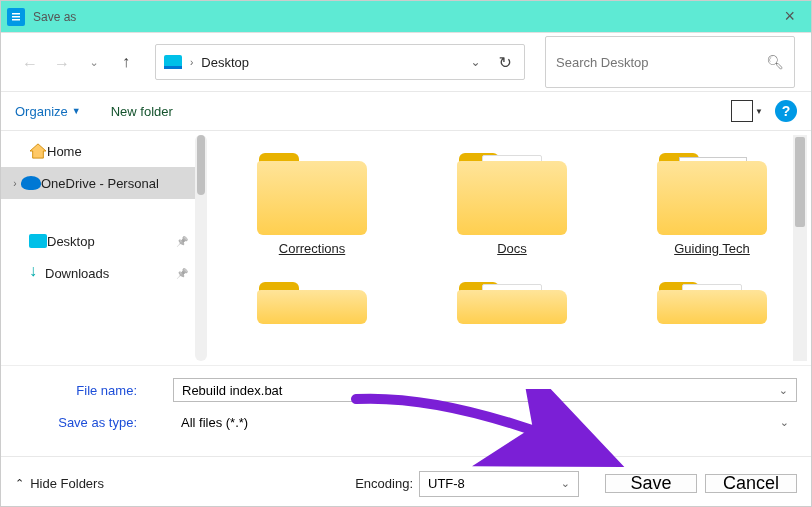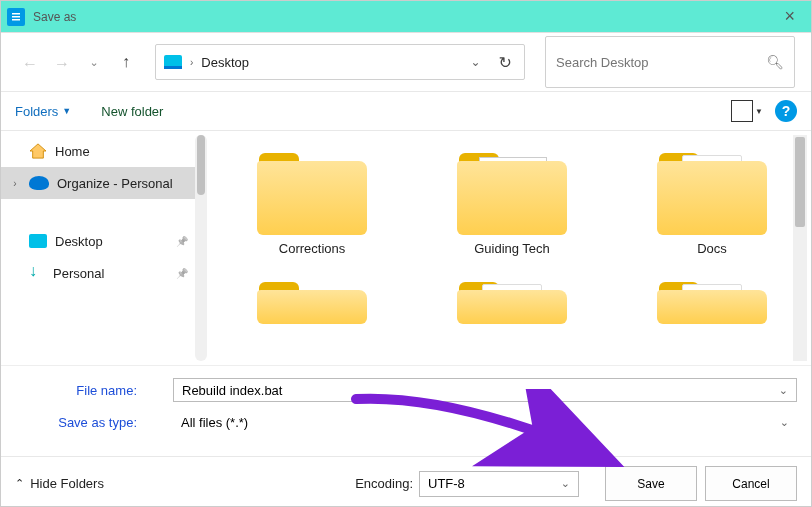"Folders" span { text: Folders -> Organize }
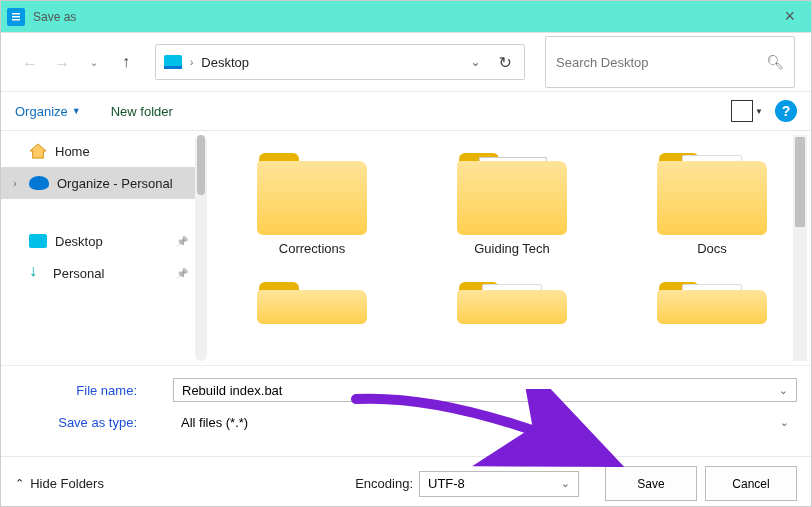"Home" .side-item { gap: 8px -> none }
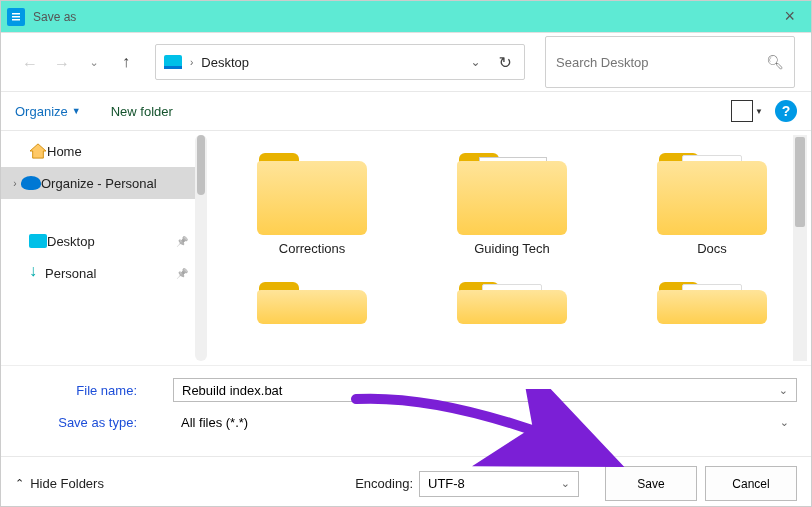"Organize - Personal" span { text: Organize -> OneDrive }
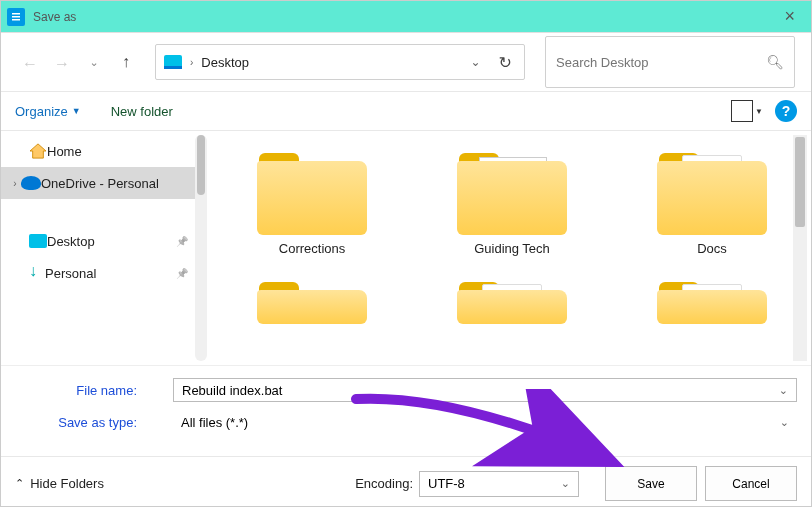"Corrections" .flabel { text-decoration: none -> underline }
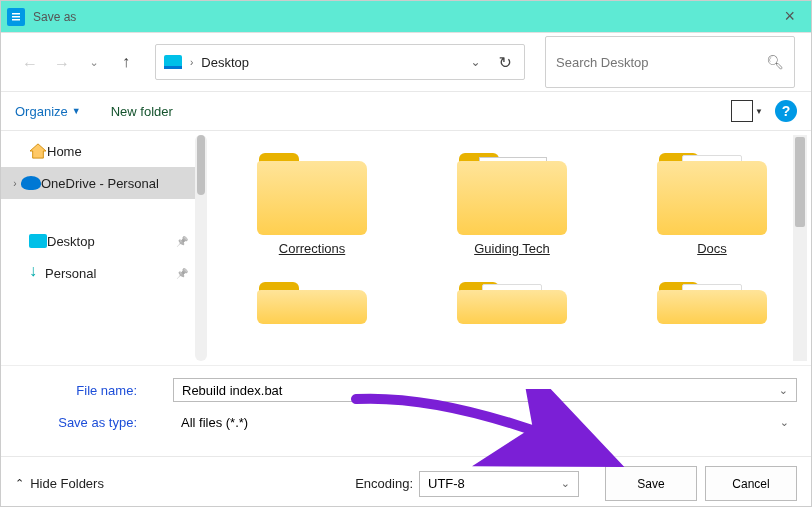"Guiding Tech" div.fitem { order: before "Docs" -> after "Docs" }
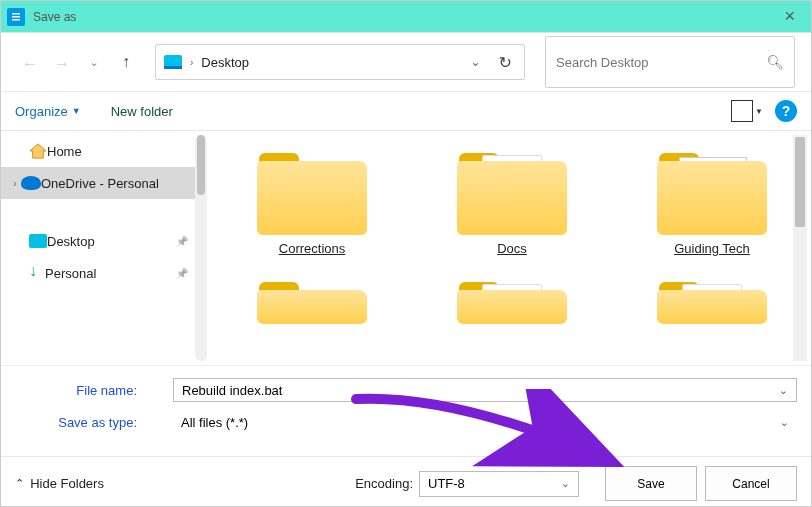"Personal" span { text: Personal -> Downloads }
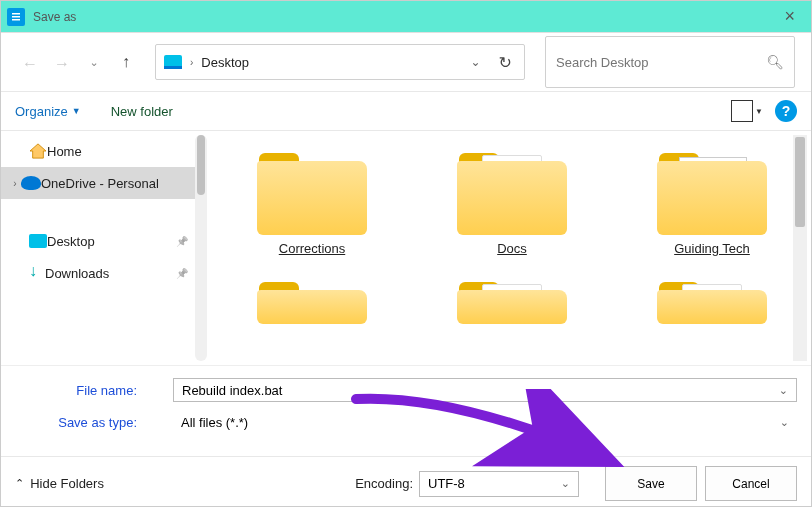"Save" .footer .btn { font-size: 12px -> 18px; height: 35px -> 19px }
